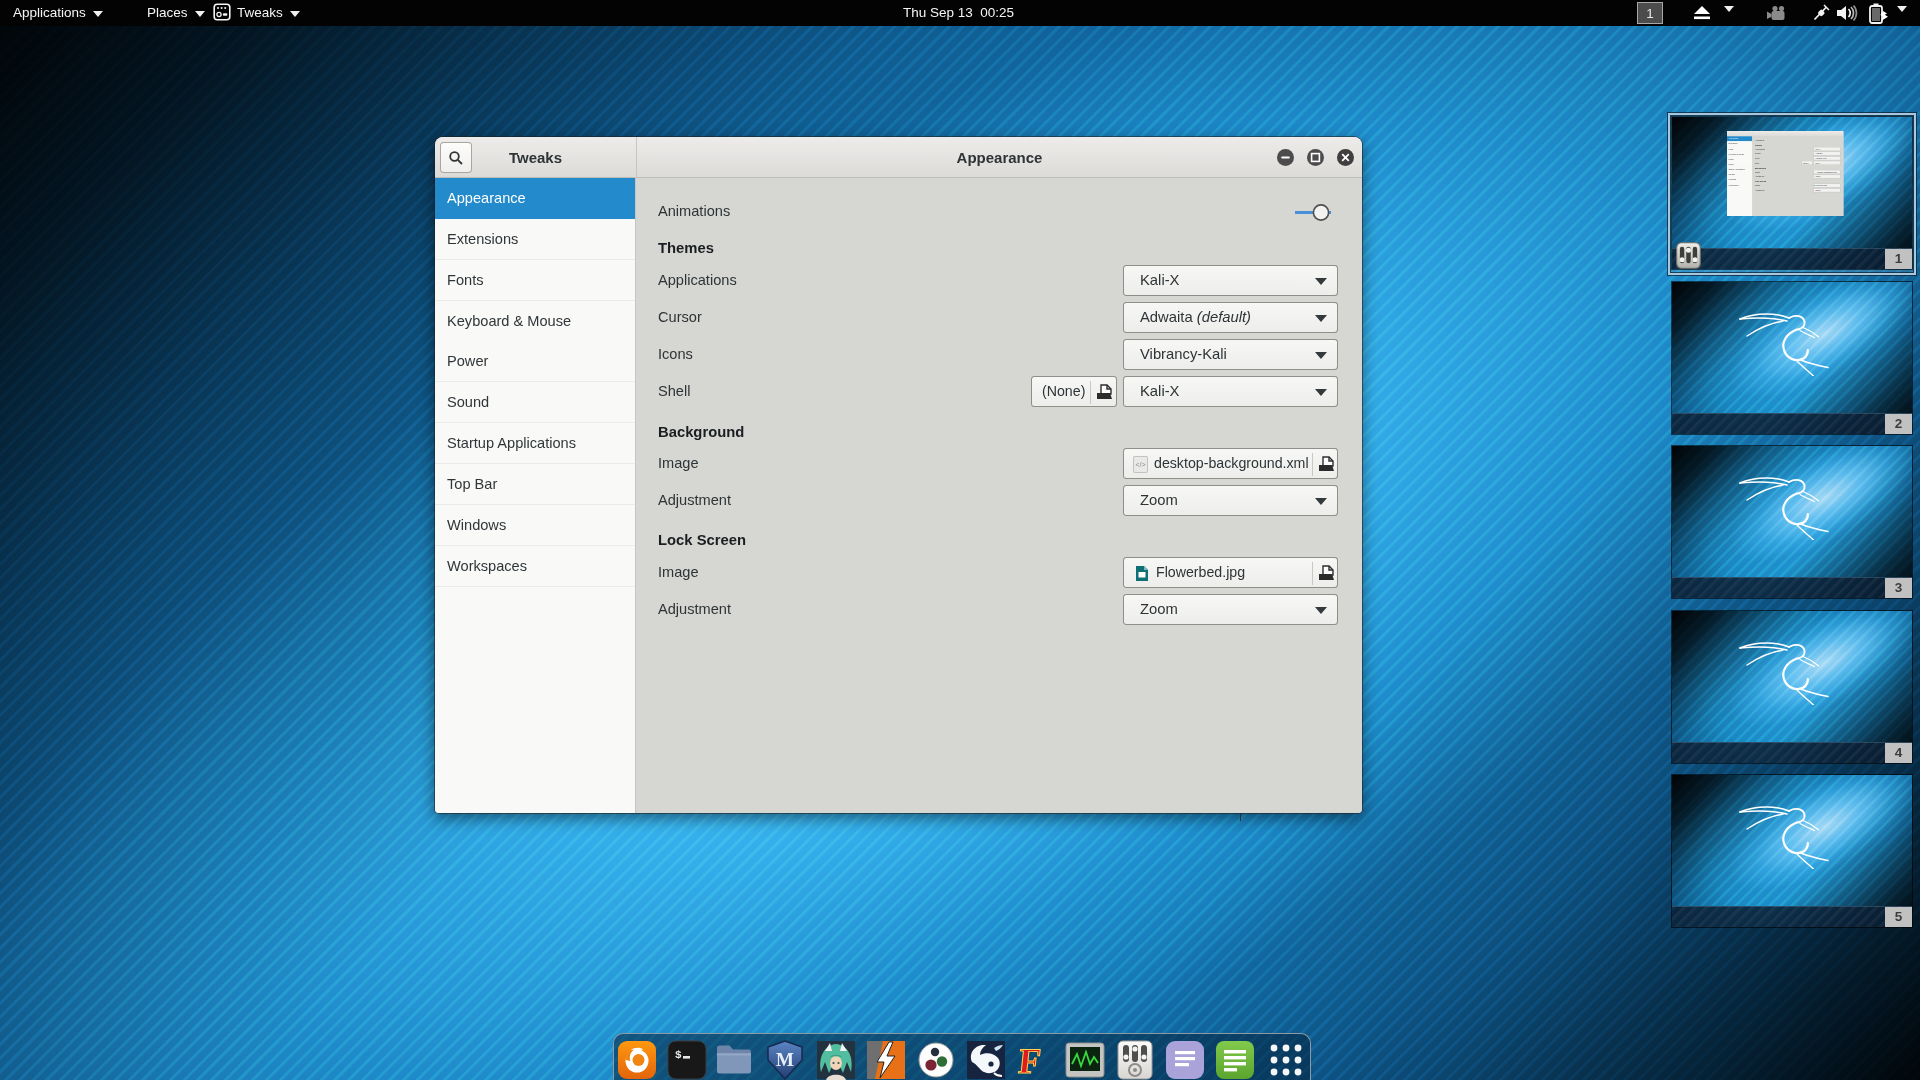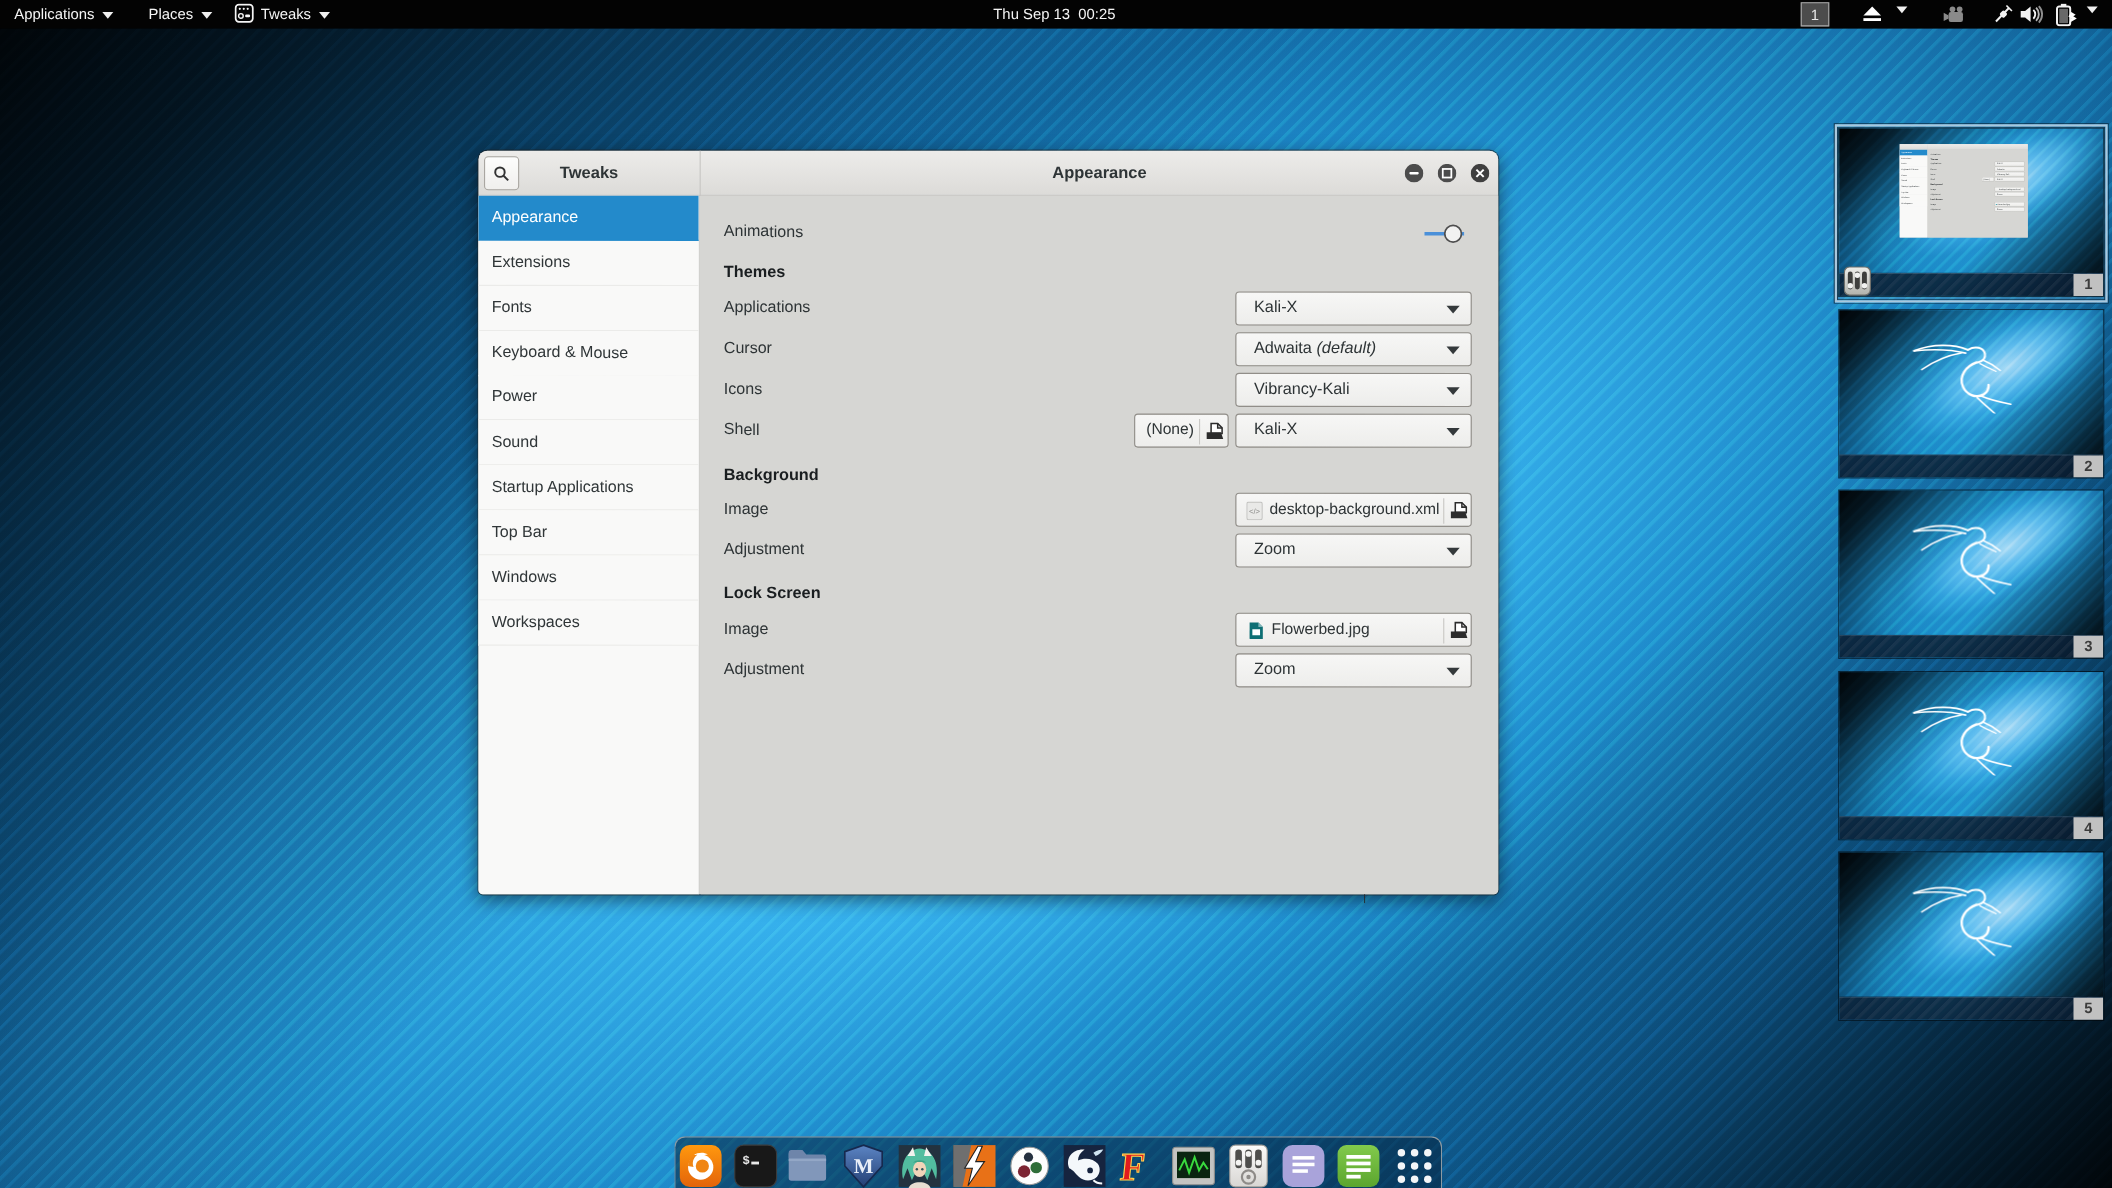"Places" span.item { left: 135px -> 147px }
